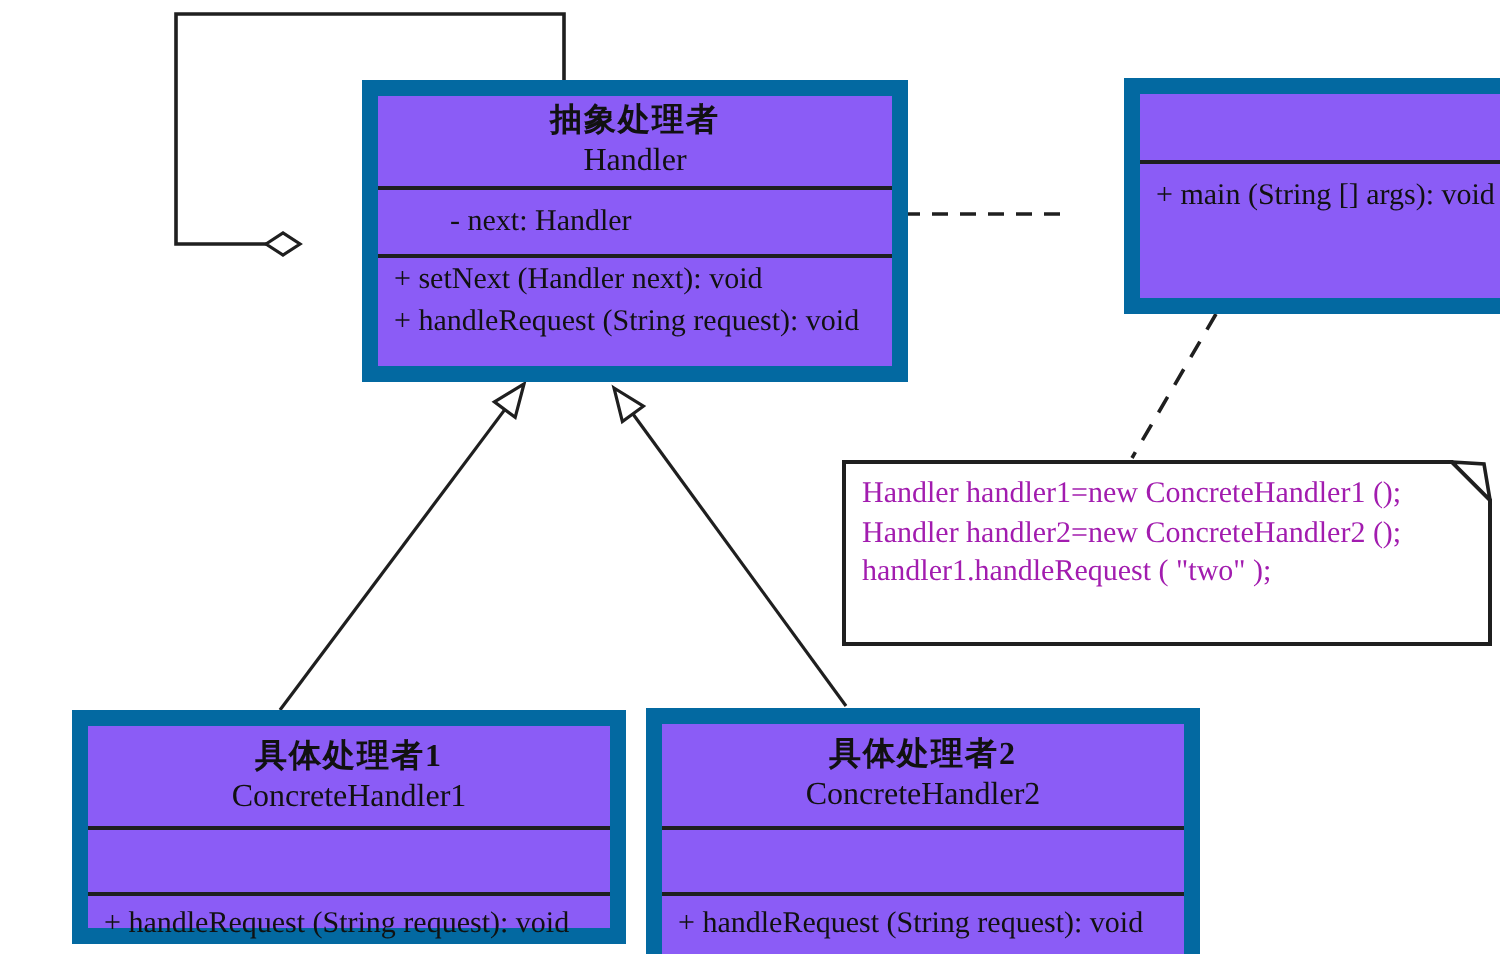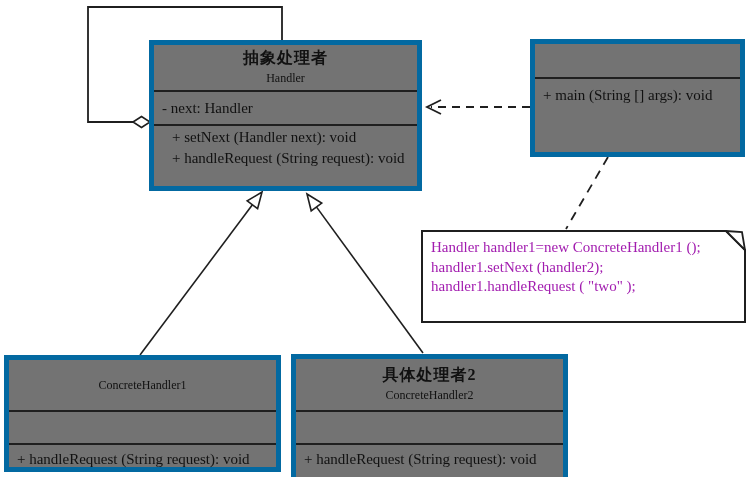"抽象处理者" .uml-class { background: #737373 -> #8b5cf6; border: 5px solid #0369a1 -> 8px solid #0369a1; margin-left: none -> 32px }
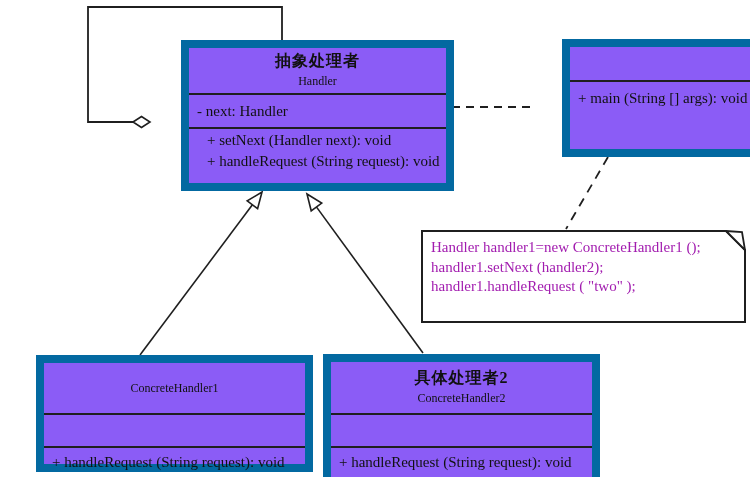"Handler" .title-en { font-size: 12px -> 16px }
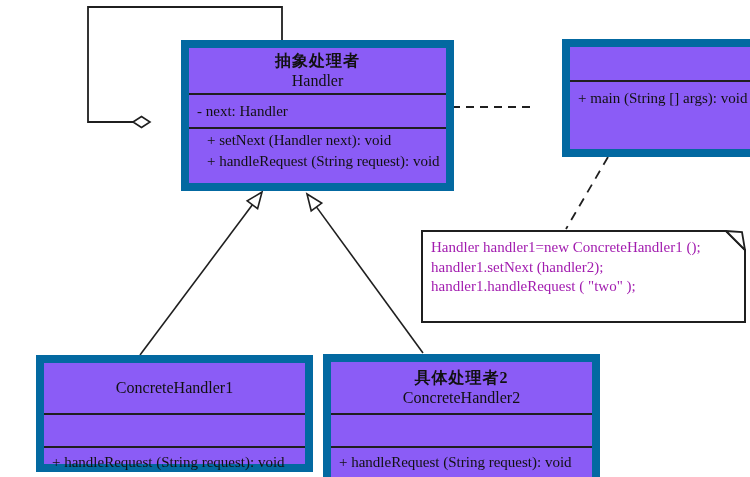"- next: Handler" div.sec { padding-left: none -> 28px }
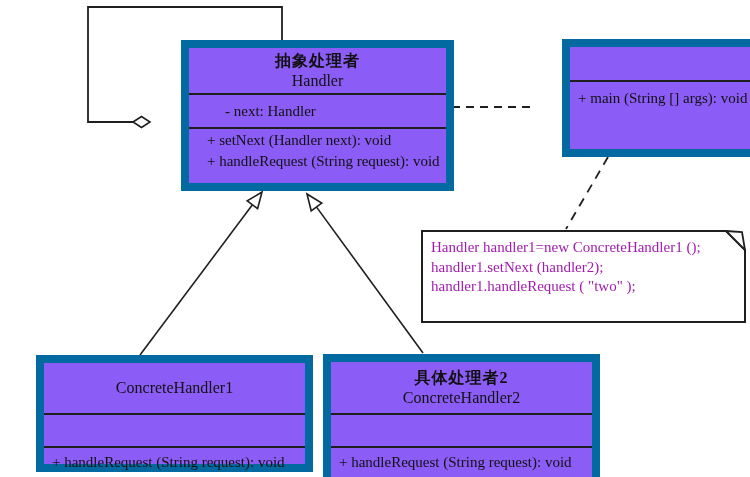"+ setNext (Handler next): void" .methods-pad { padding-left: 10px -> none }
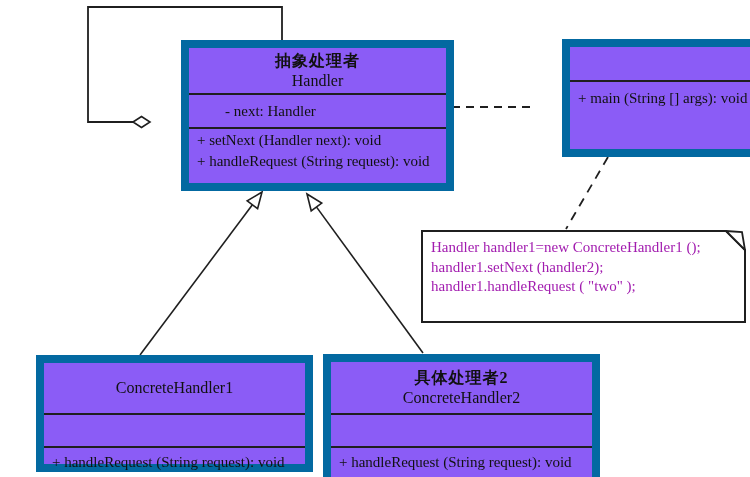"Handler handler2=new ConcreteHandler2" div { html: none -> <div>Handler handler2=new ConcreteHandler2 ();</div> }
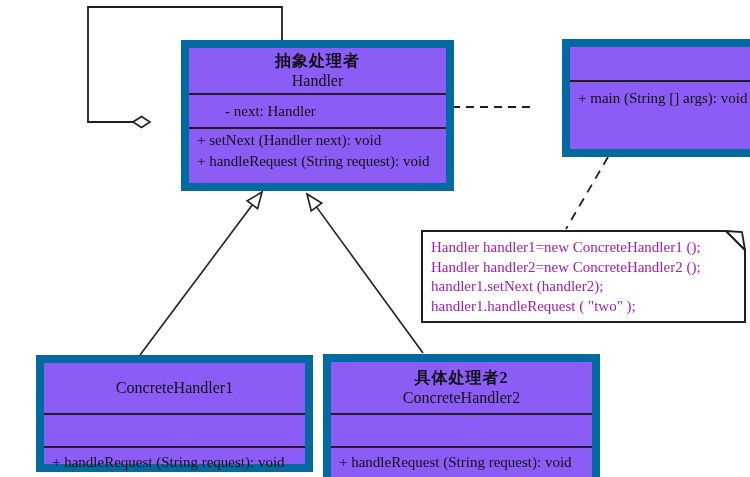"handler1.setNext (handler2);" div { html: <div>handler1.setNext (handler2);</div> -> none }
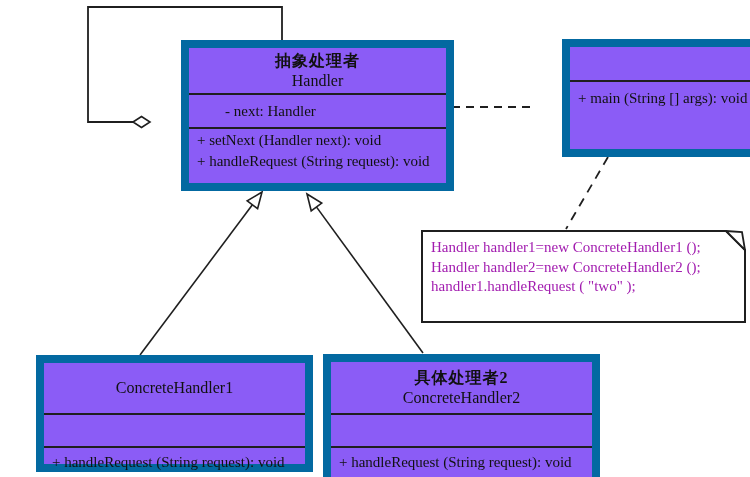"具体处理者1" div.title-zh { html: none -> <div>具体处理者1</div> }
